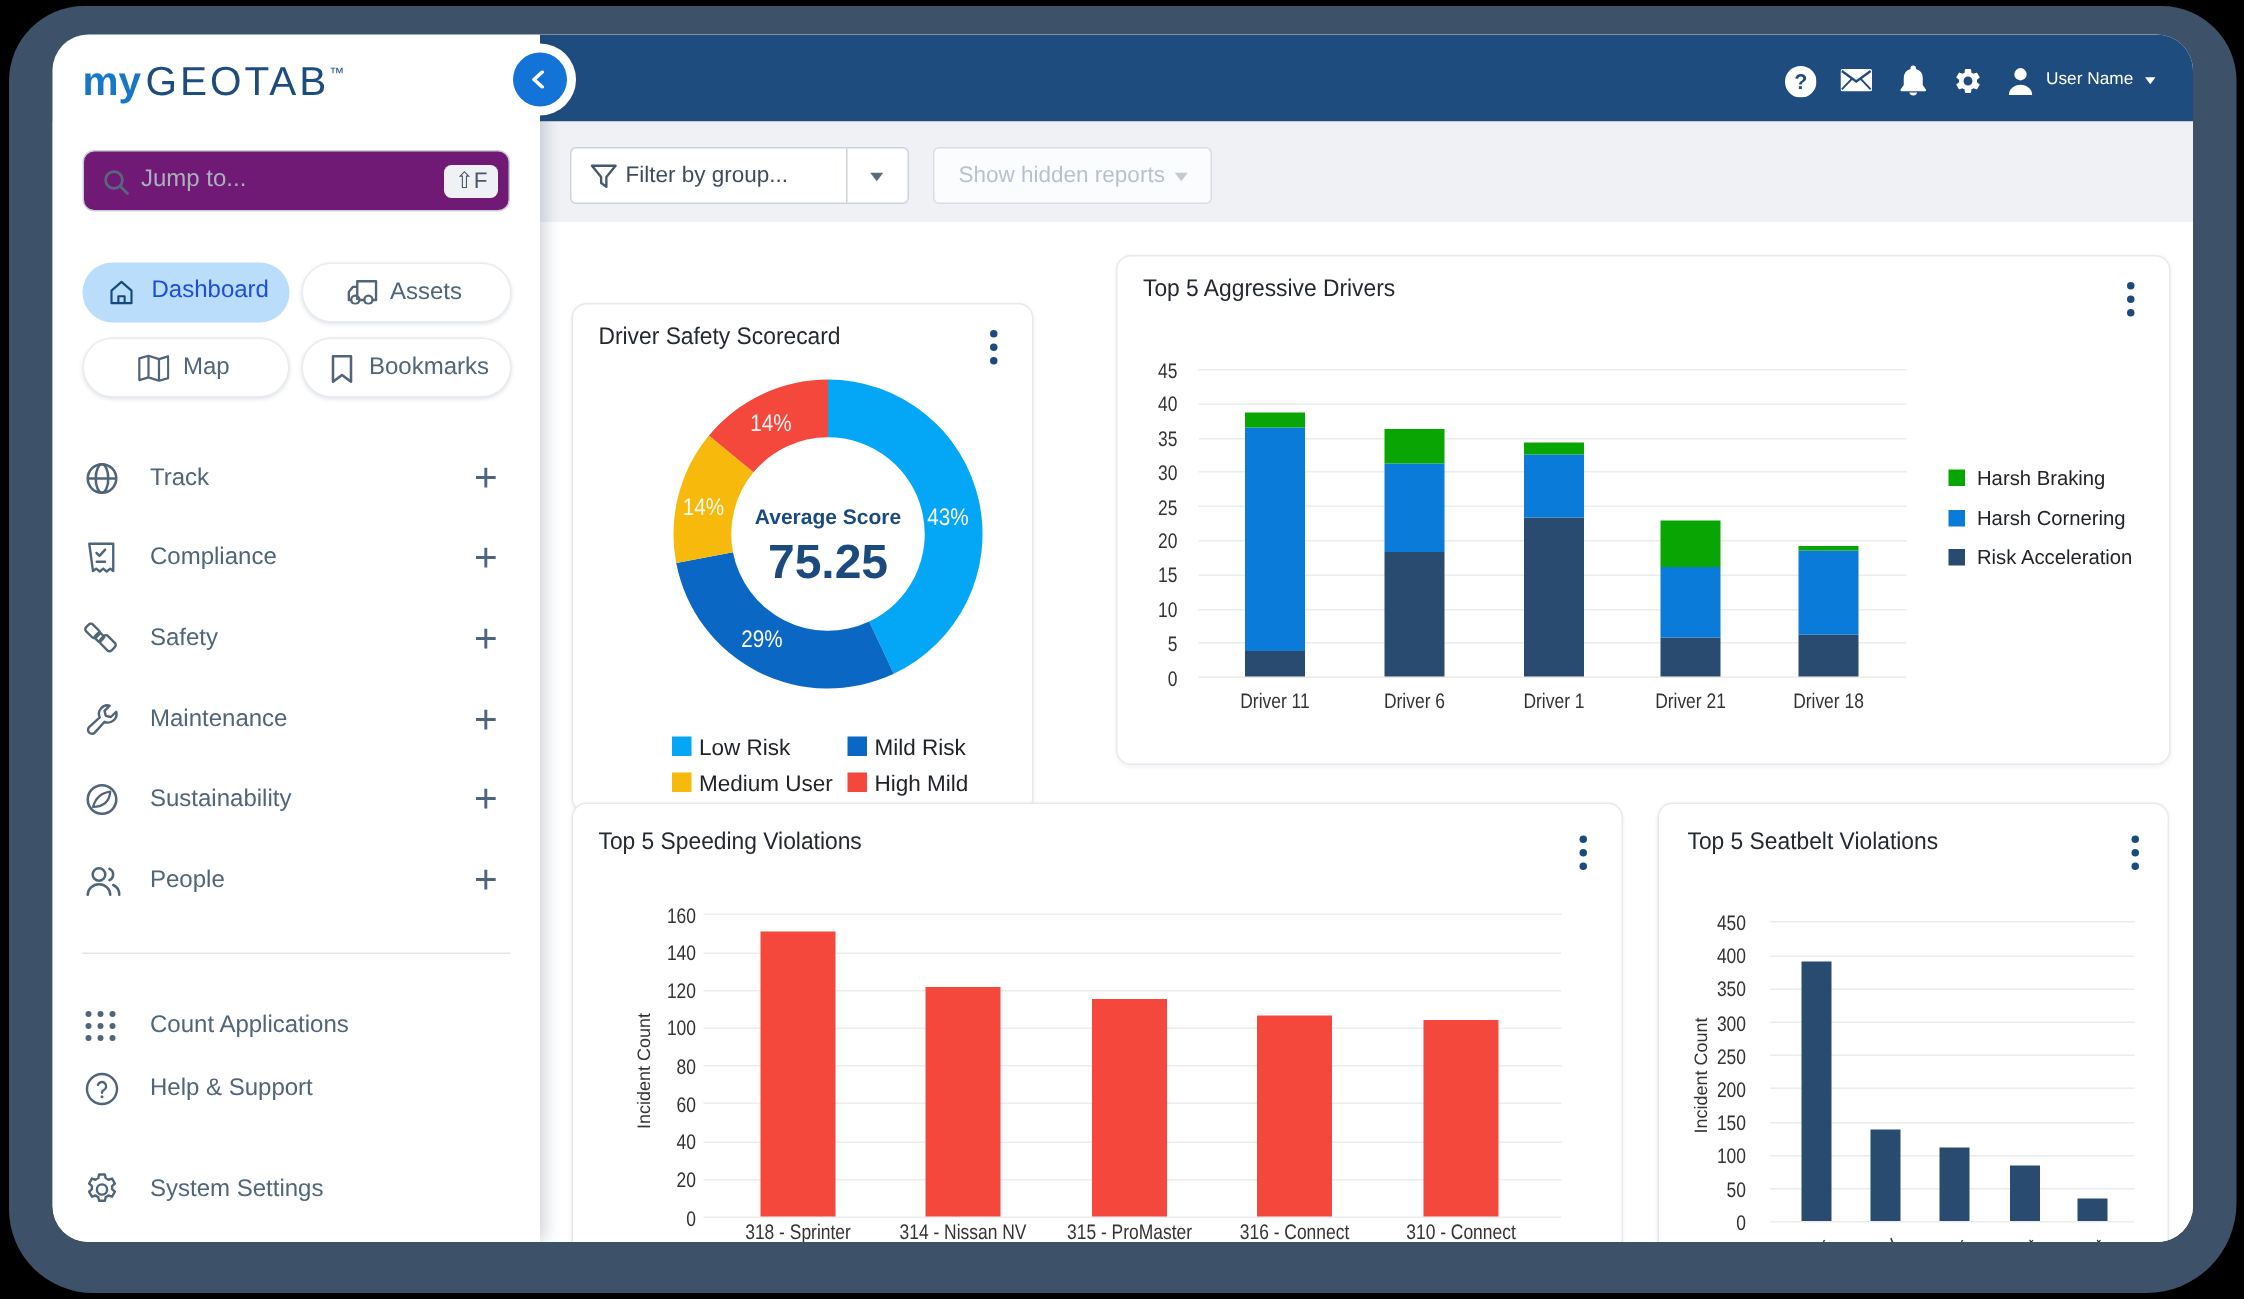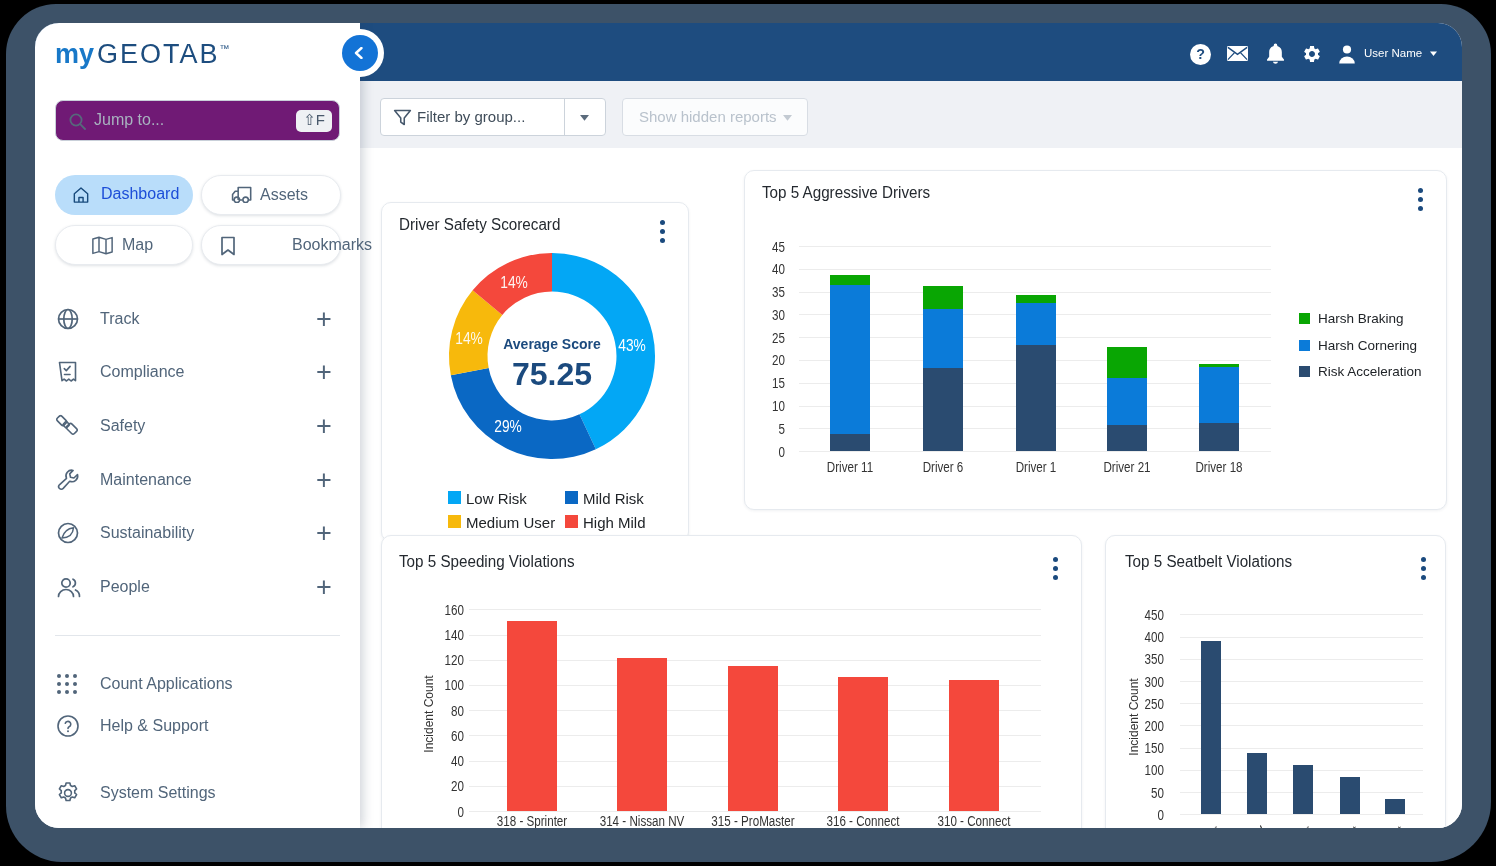"Bookmarks" span { margin-left: 46px -> none }
